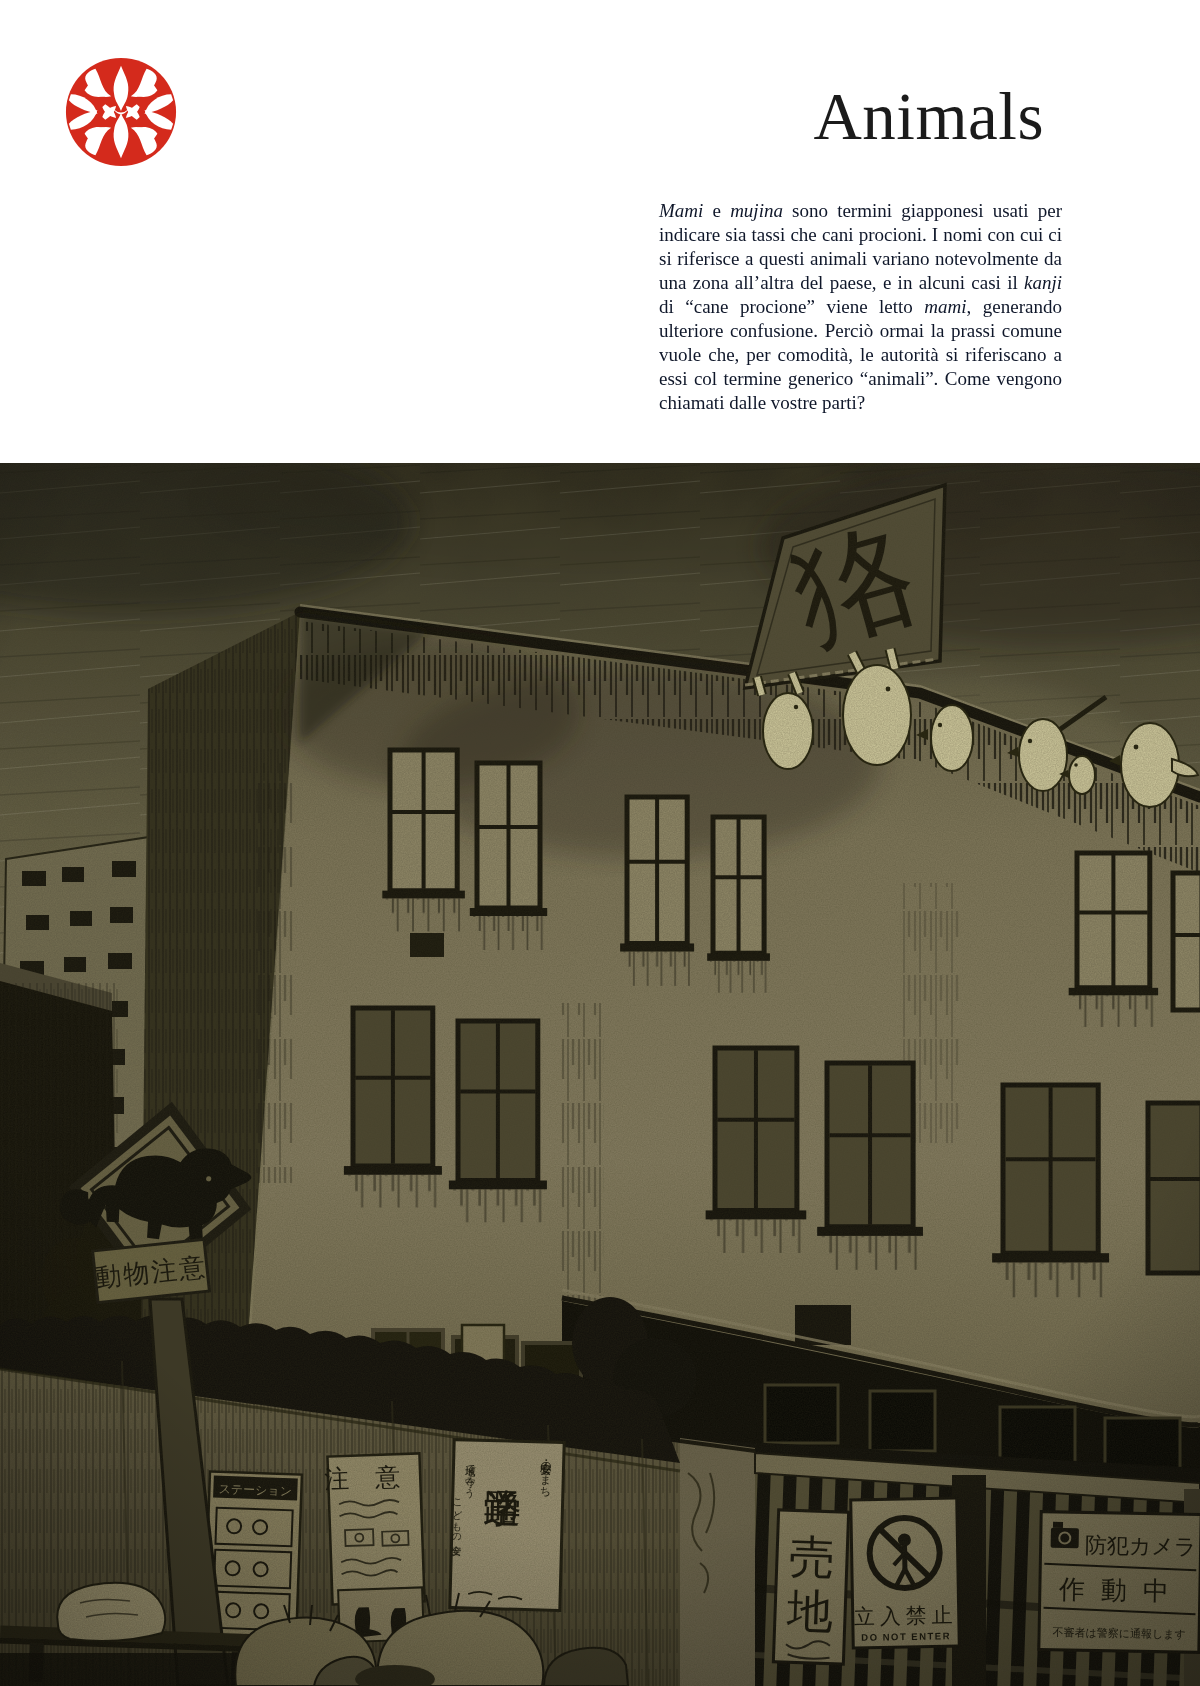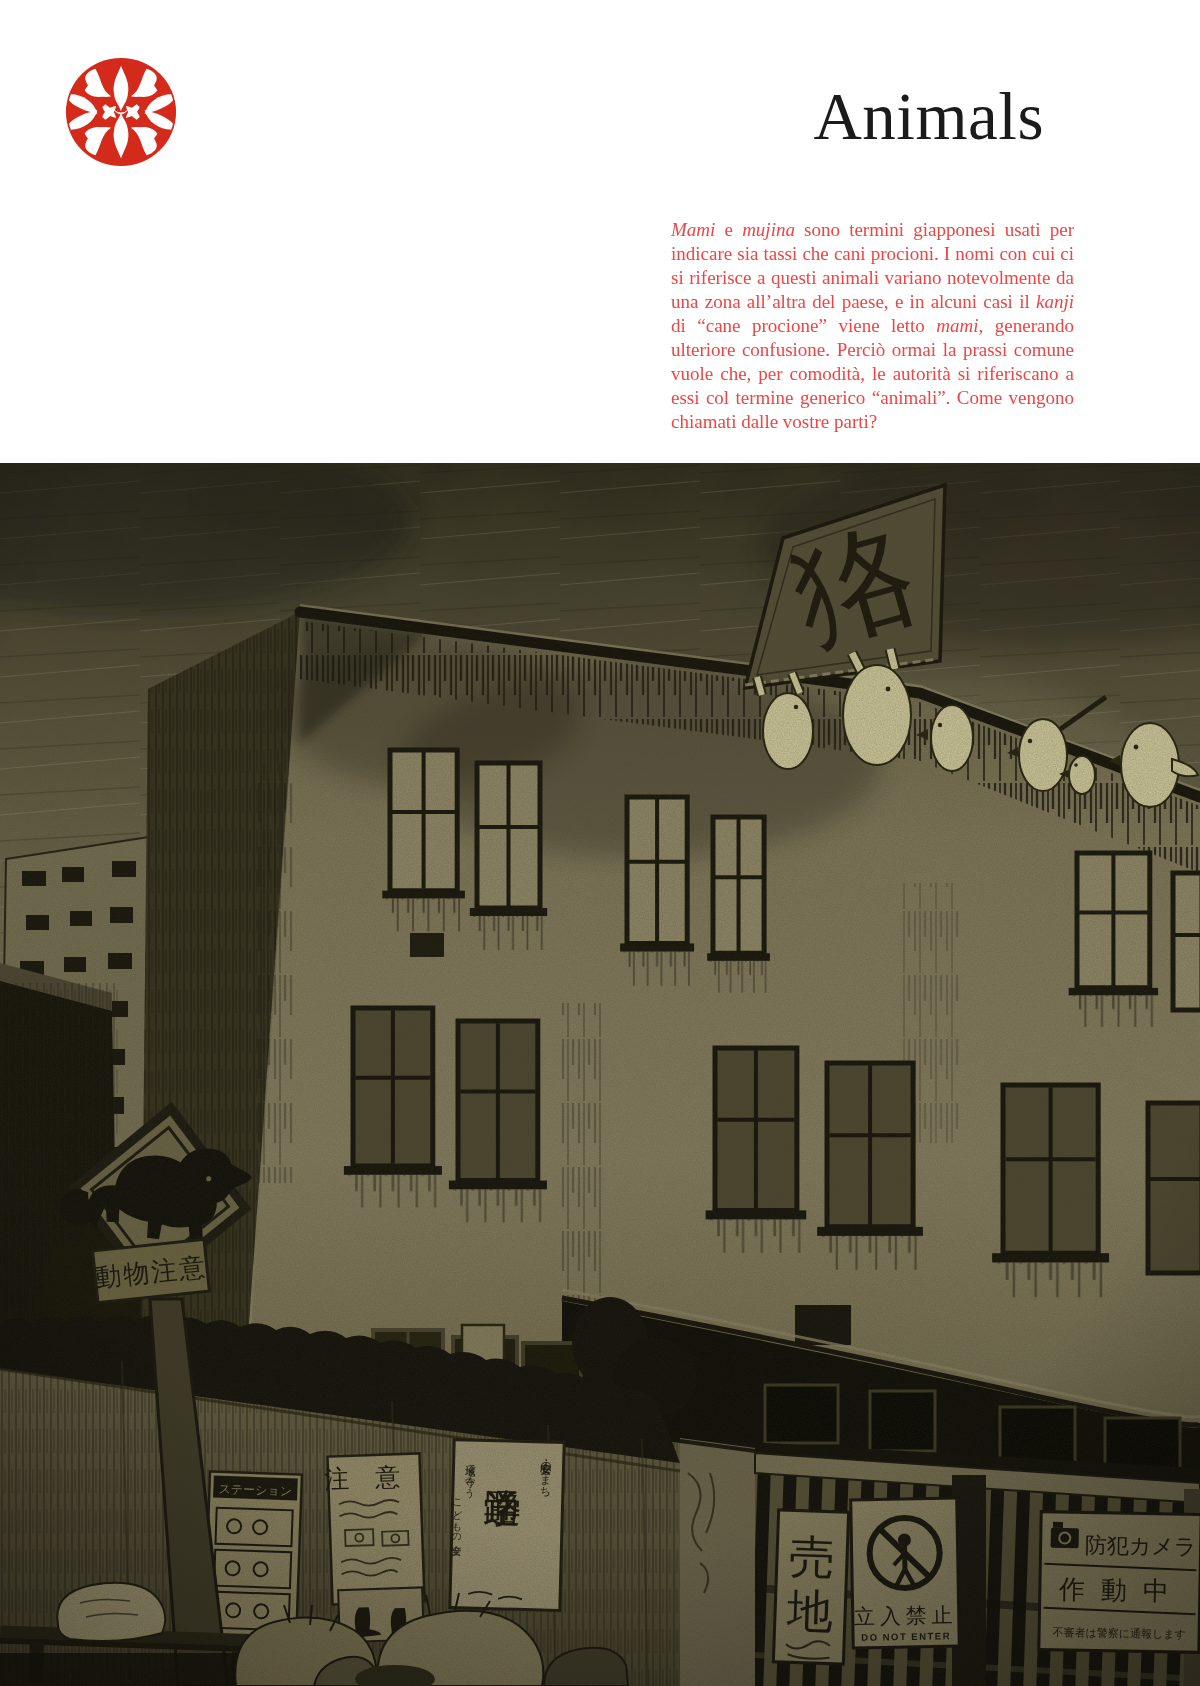"Mami e mujina sono termini" .intro { color: #ef4444 -> #0f172a; margin-left: 12px -> none; top: 199px -> 180px }
